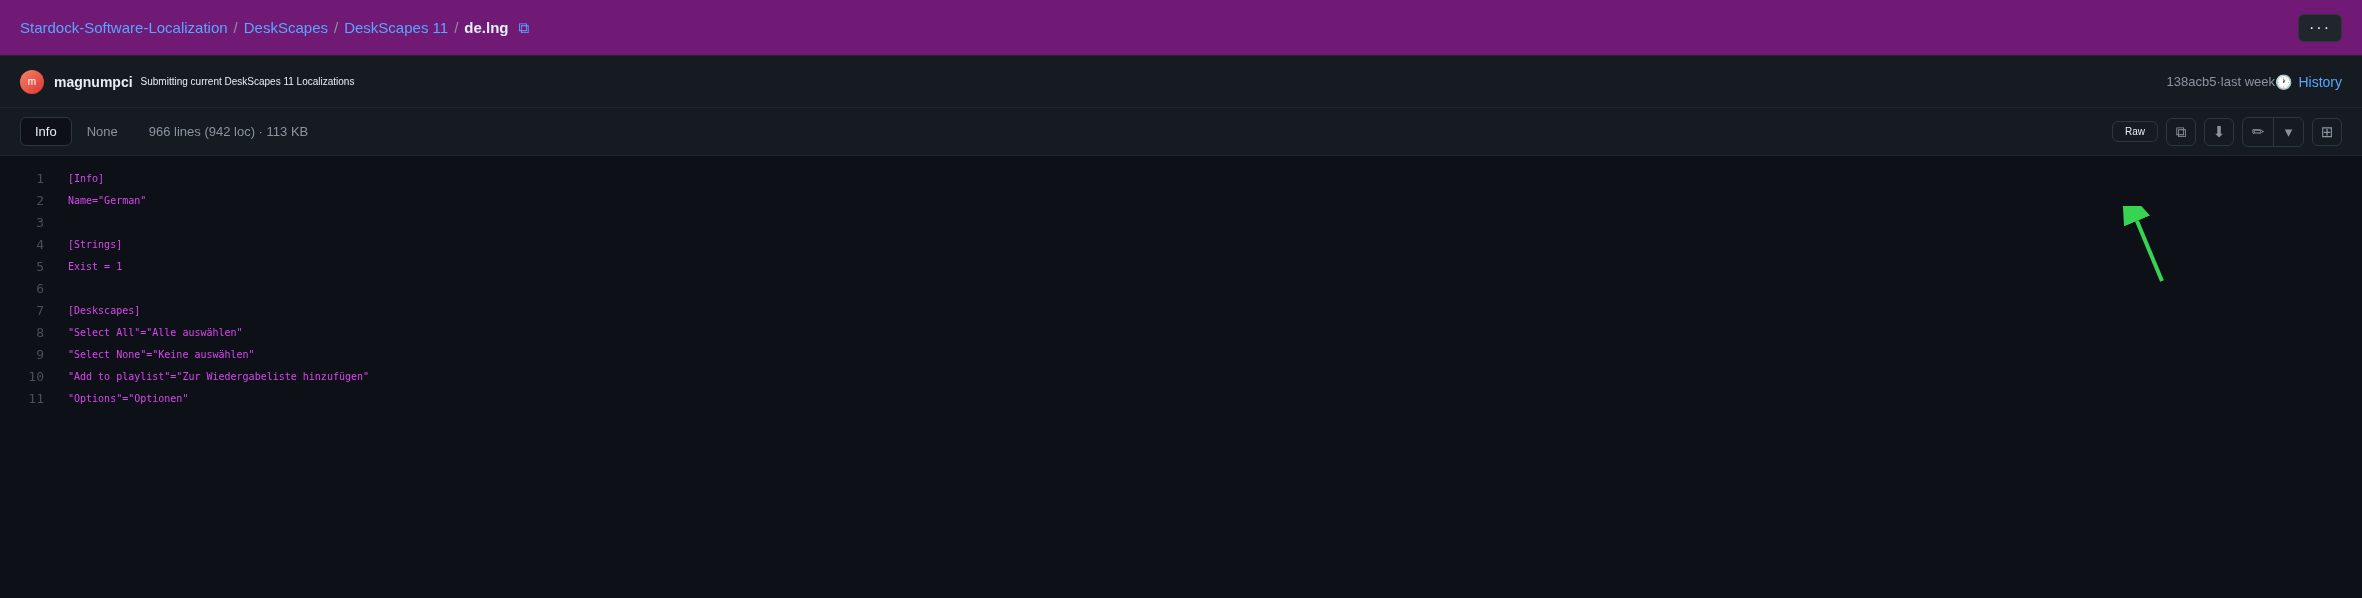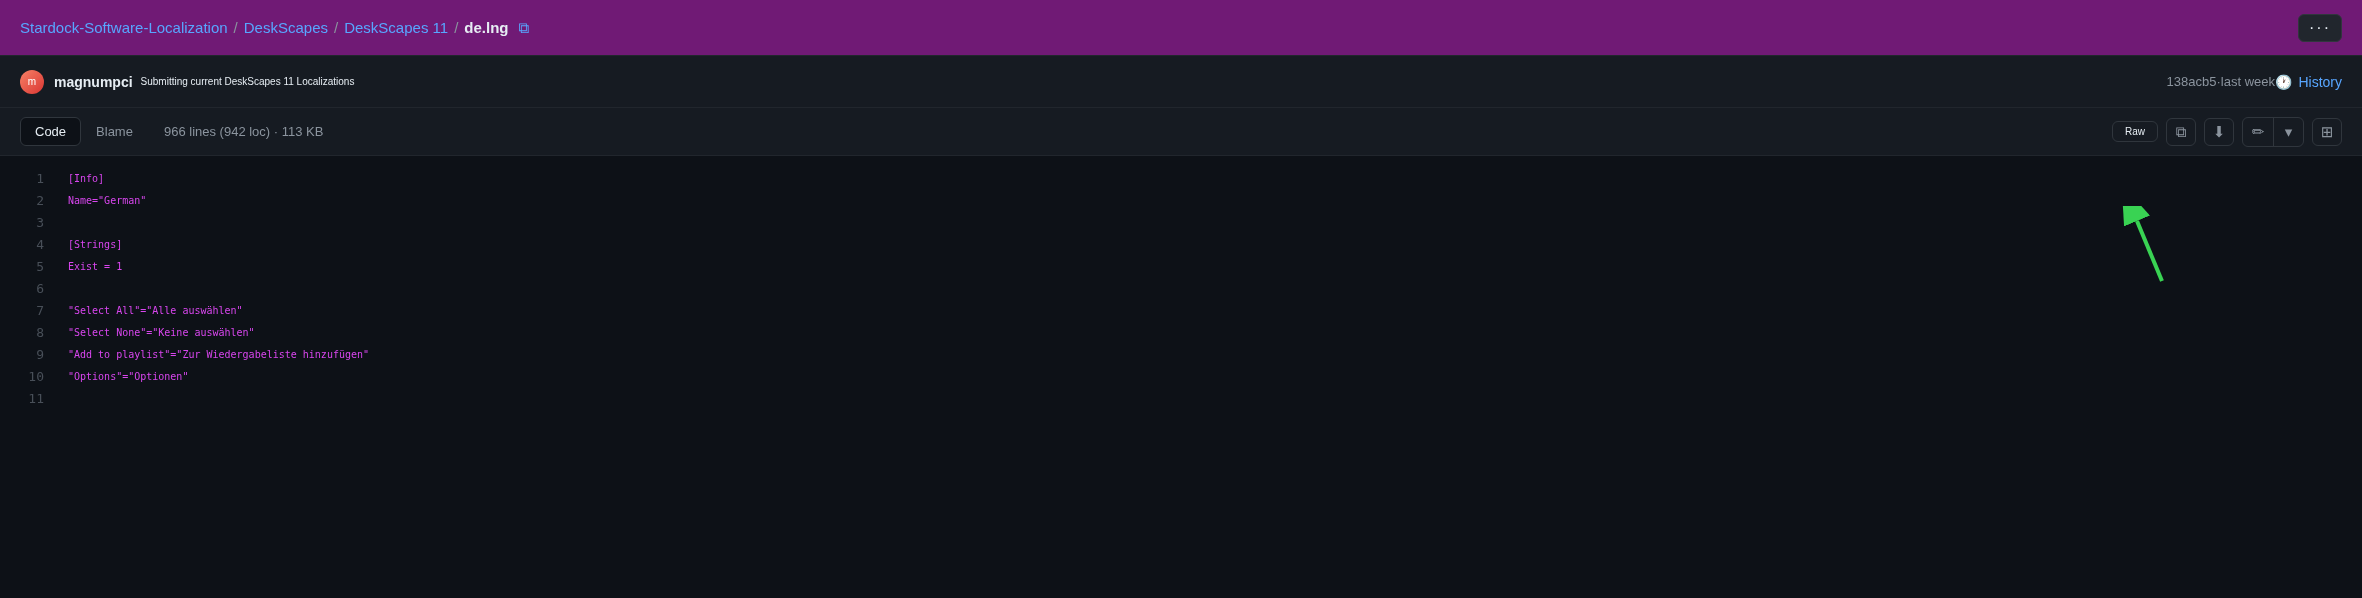"Code" button.tab-btn { text: Code -> Info }
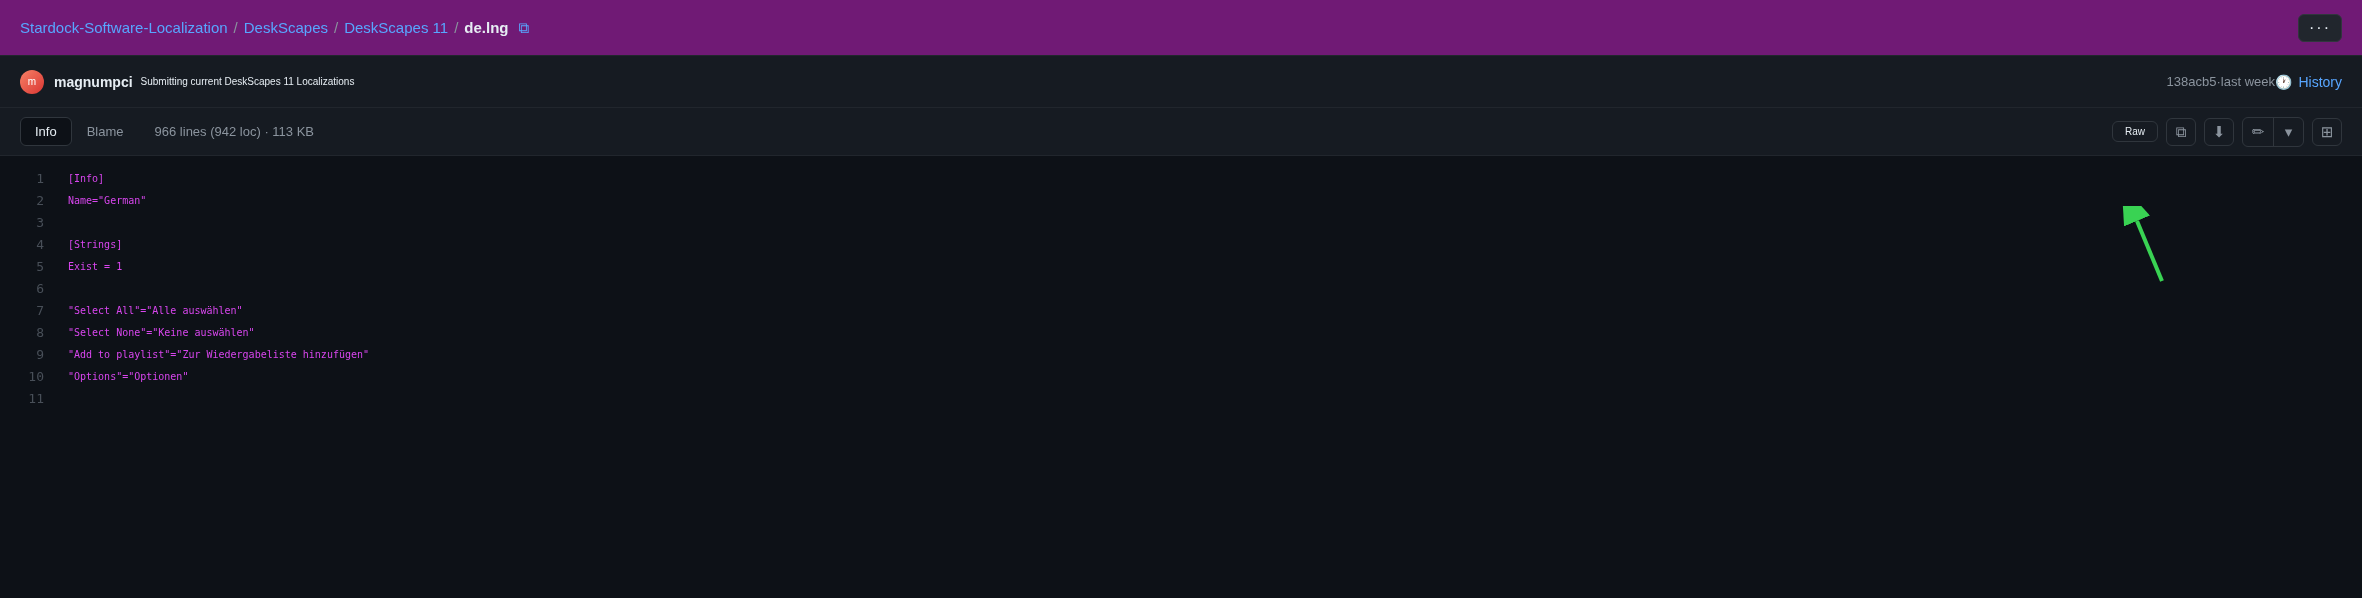"Blame" button.tab-btn { text: Blame -> None }
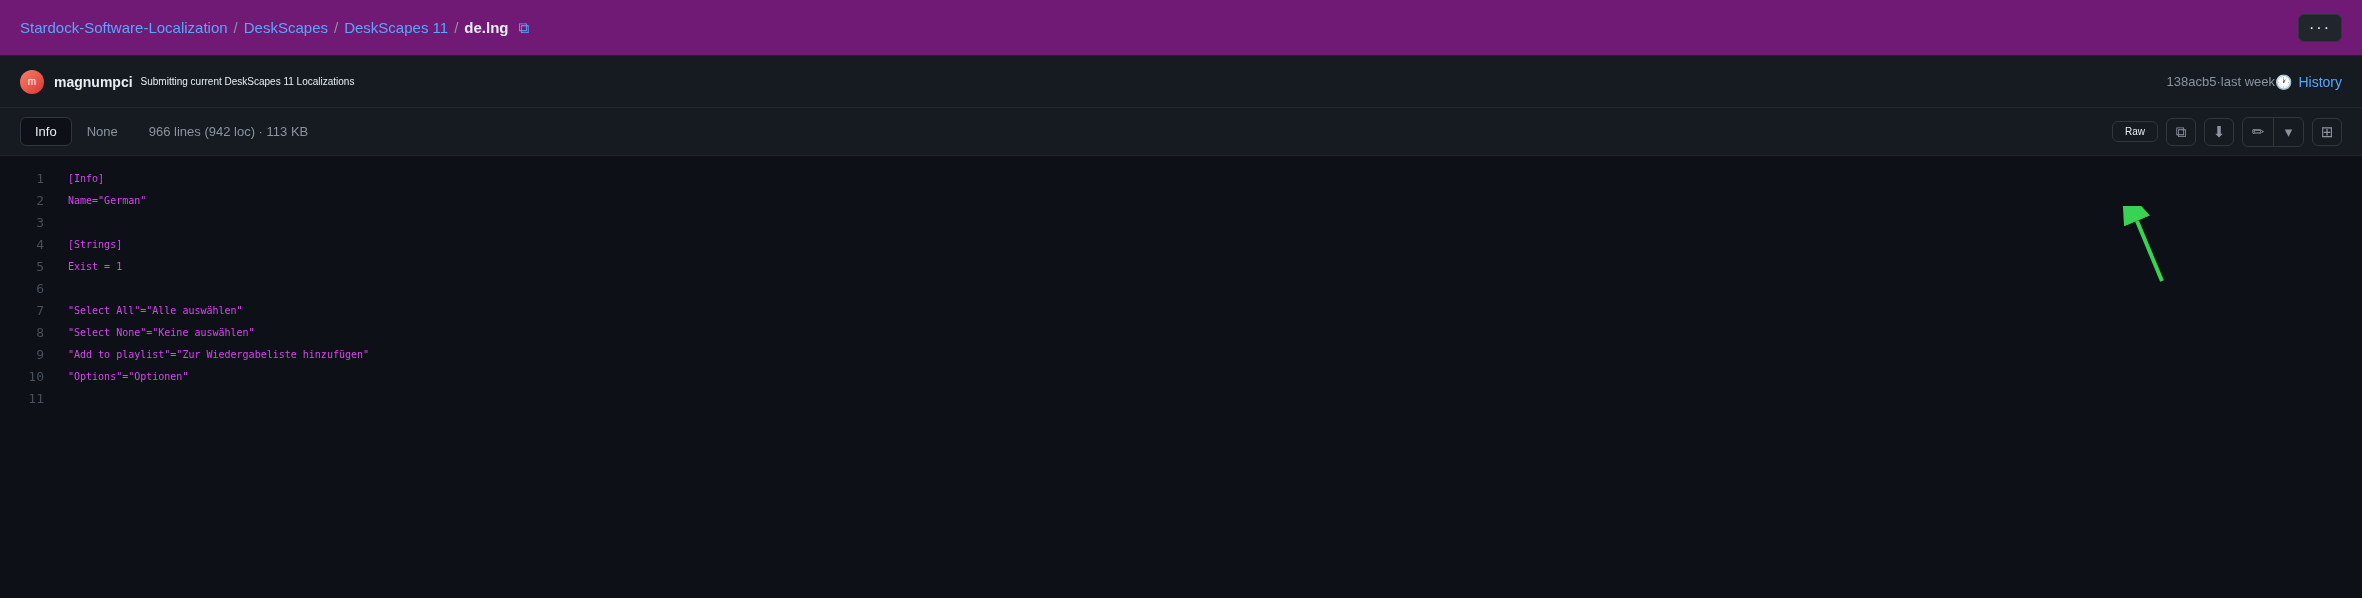"[Deskscapes]" span.code-line { html: none -> <span>[Deskscapes]</span> }
